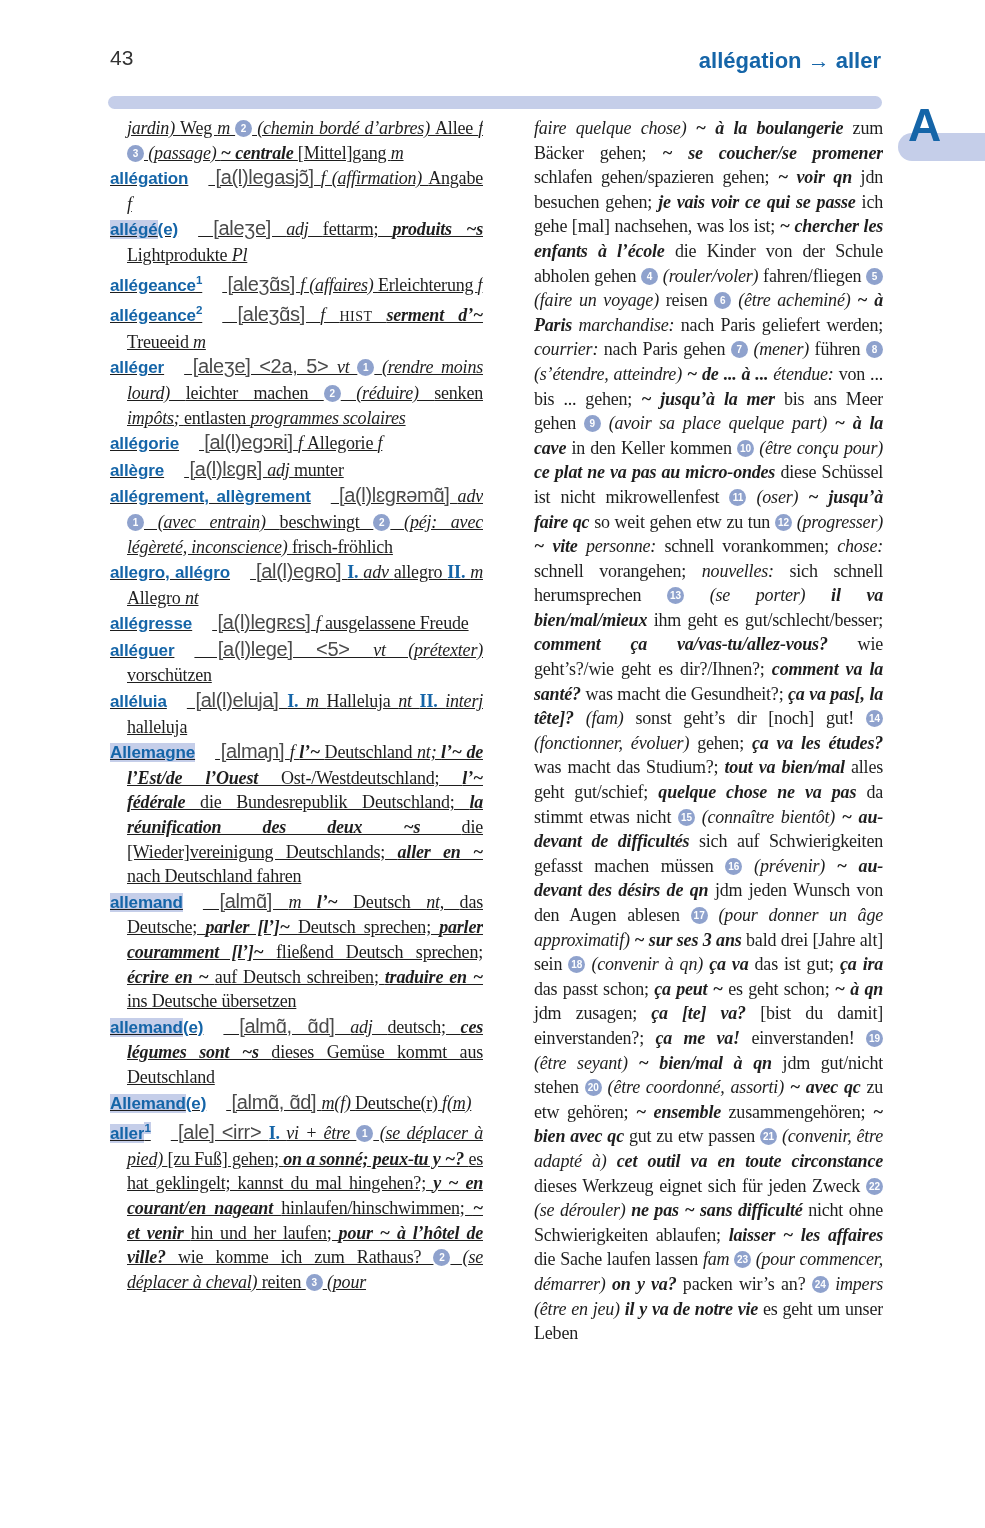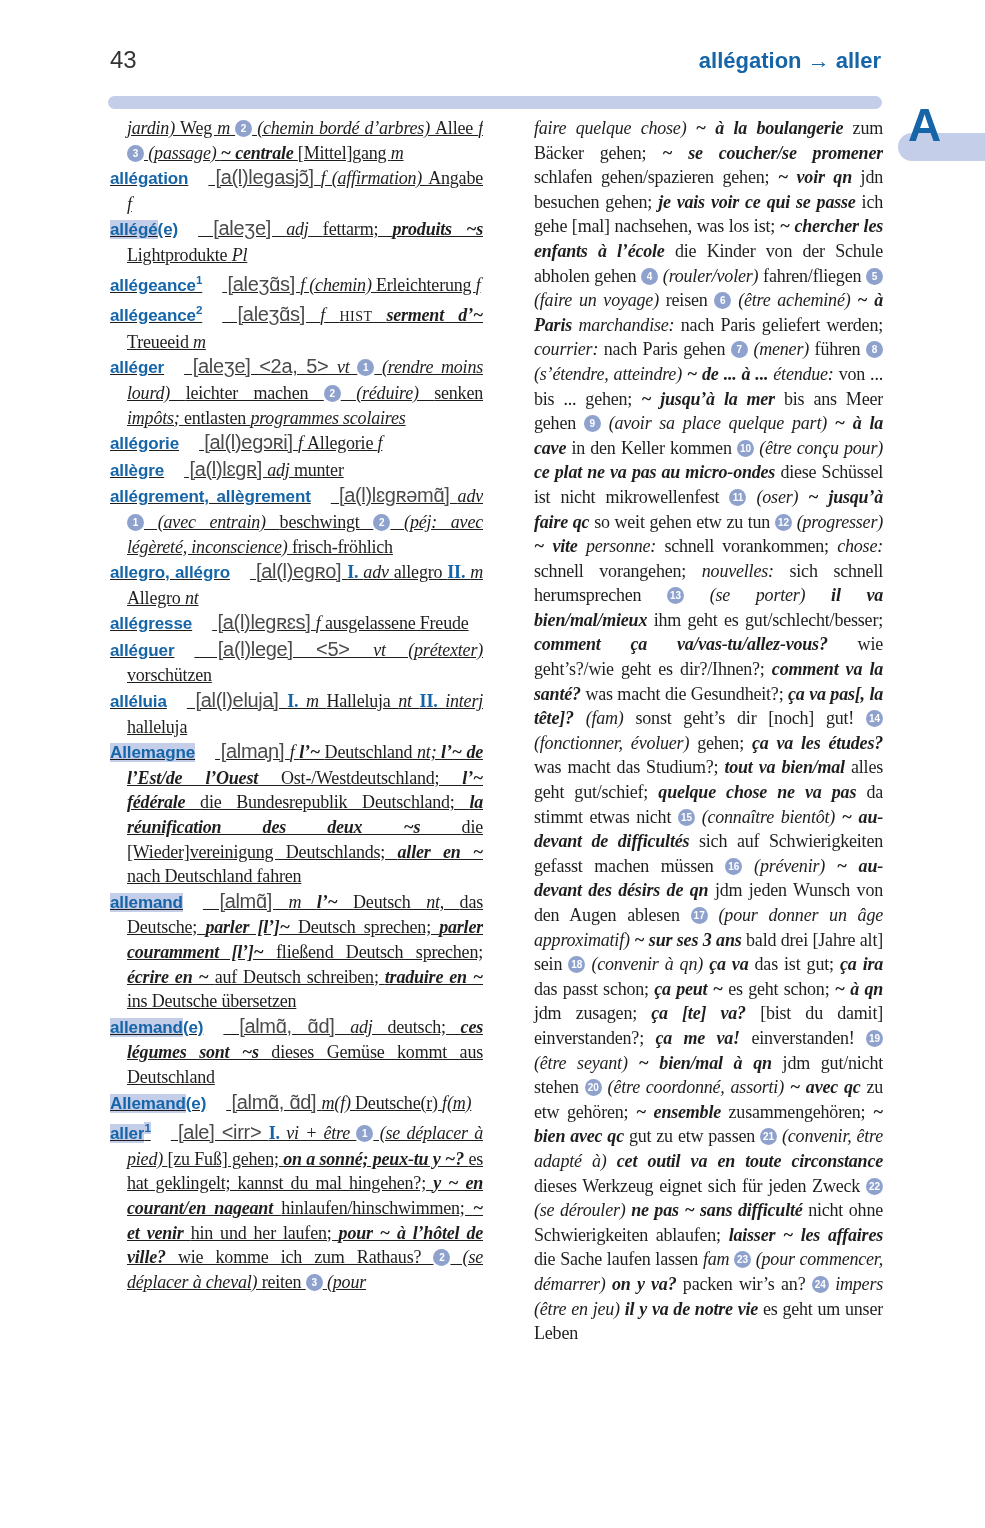"43" .pageno { font-size: 24px -> 21px }
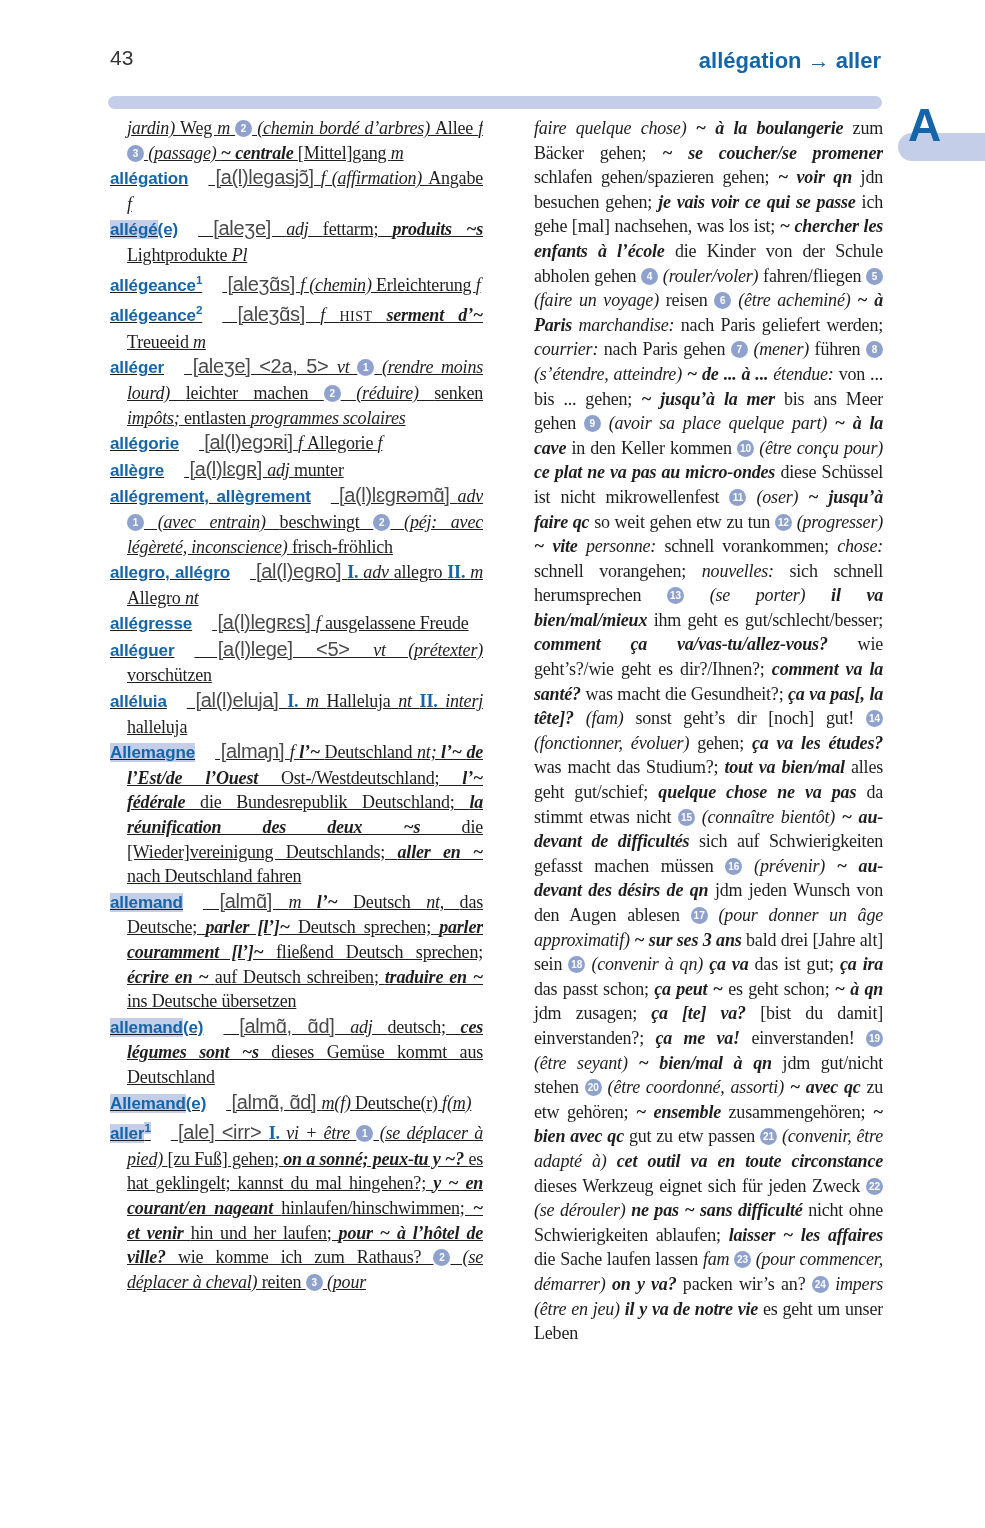"f (chemin)" span.it { text: chemin -> affaires }
